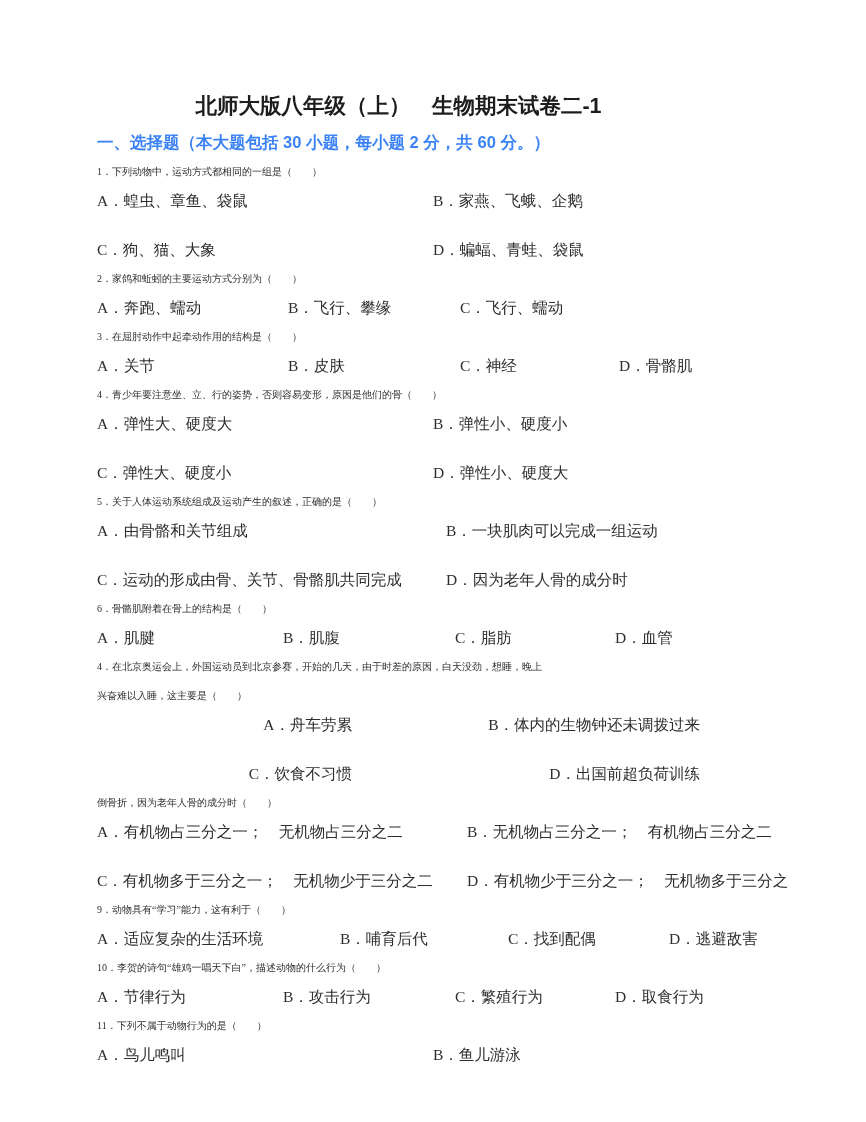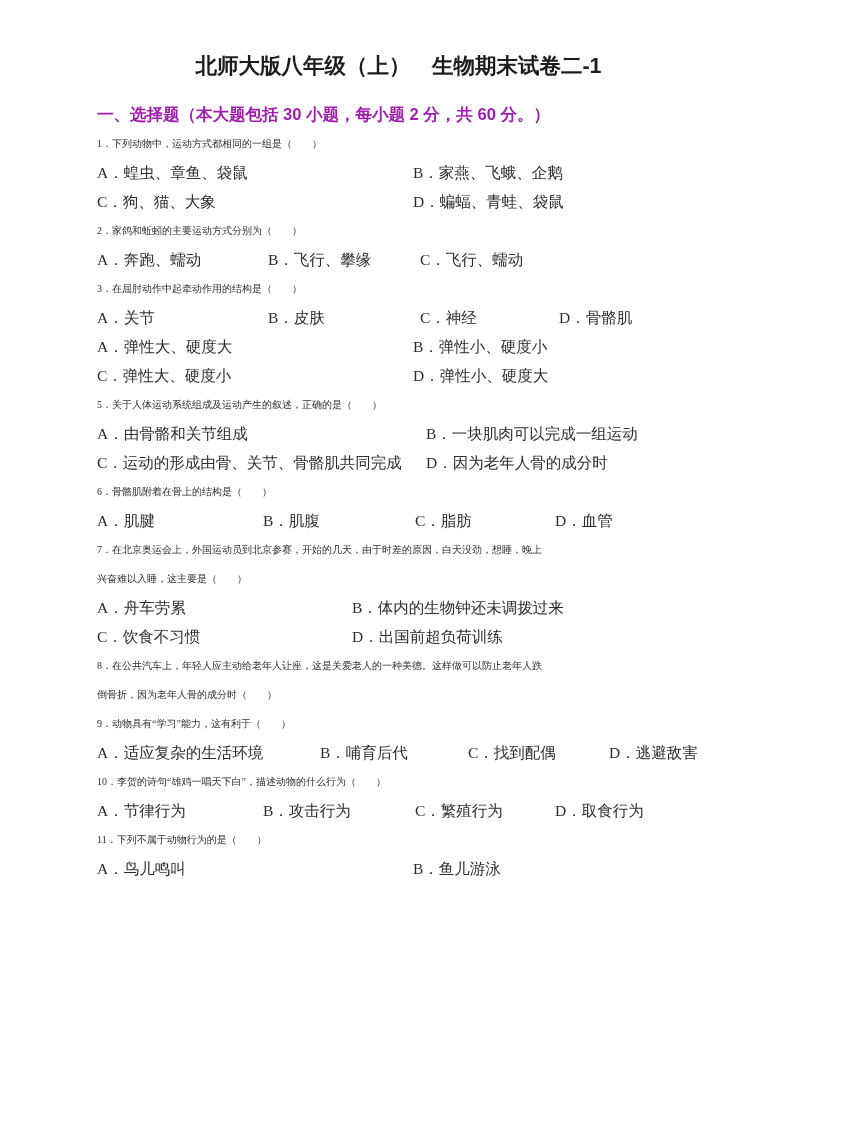"北师大版八年级（上） 生物期末试卷二-1" .page { padding: 52px 88px 0 97px -> 92px 88px 0 97px }
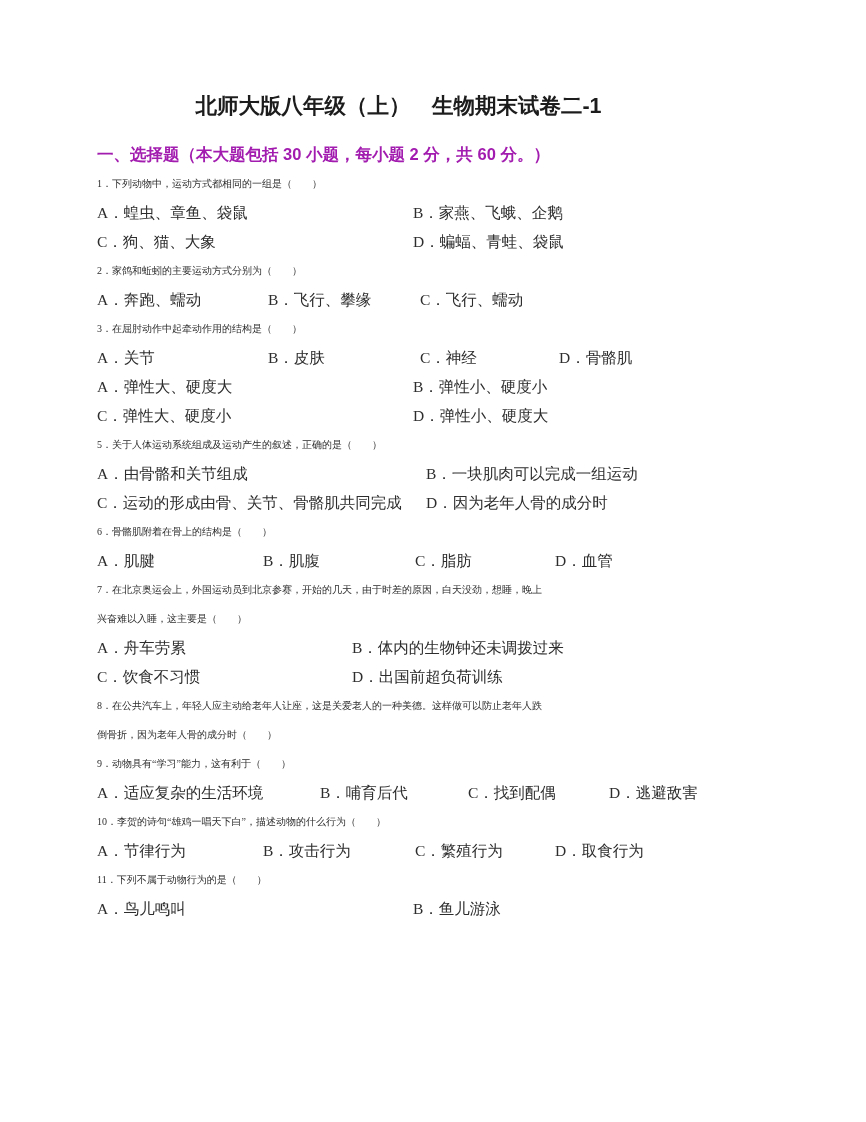"一、选择题（本大题包括 30 小题，每小题 2 分，共" .section-head { color: #a21caf -> #3b82f6; margin-top: 20px -> 8px }
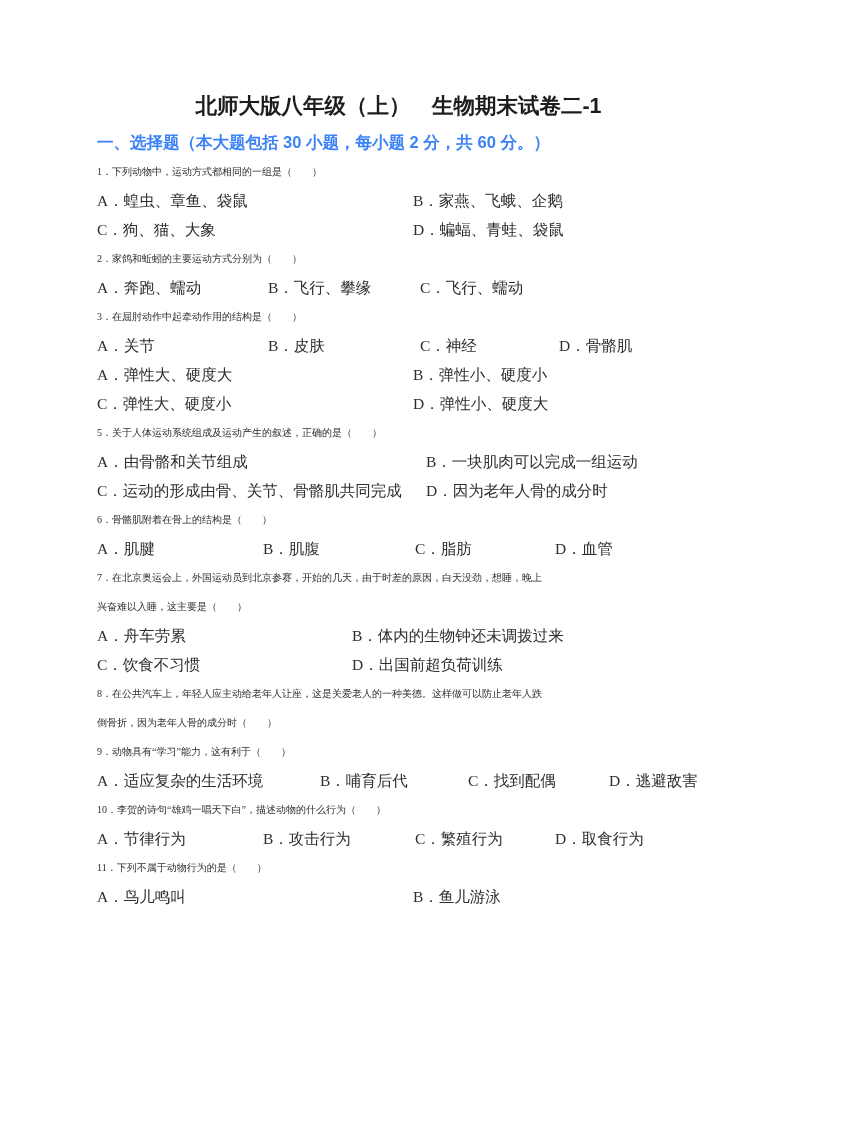"A．蝗虫、章鱼、袋鼠" .opts { gap: none -> 20px }
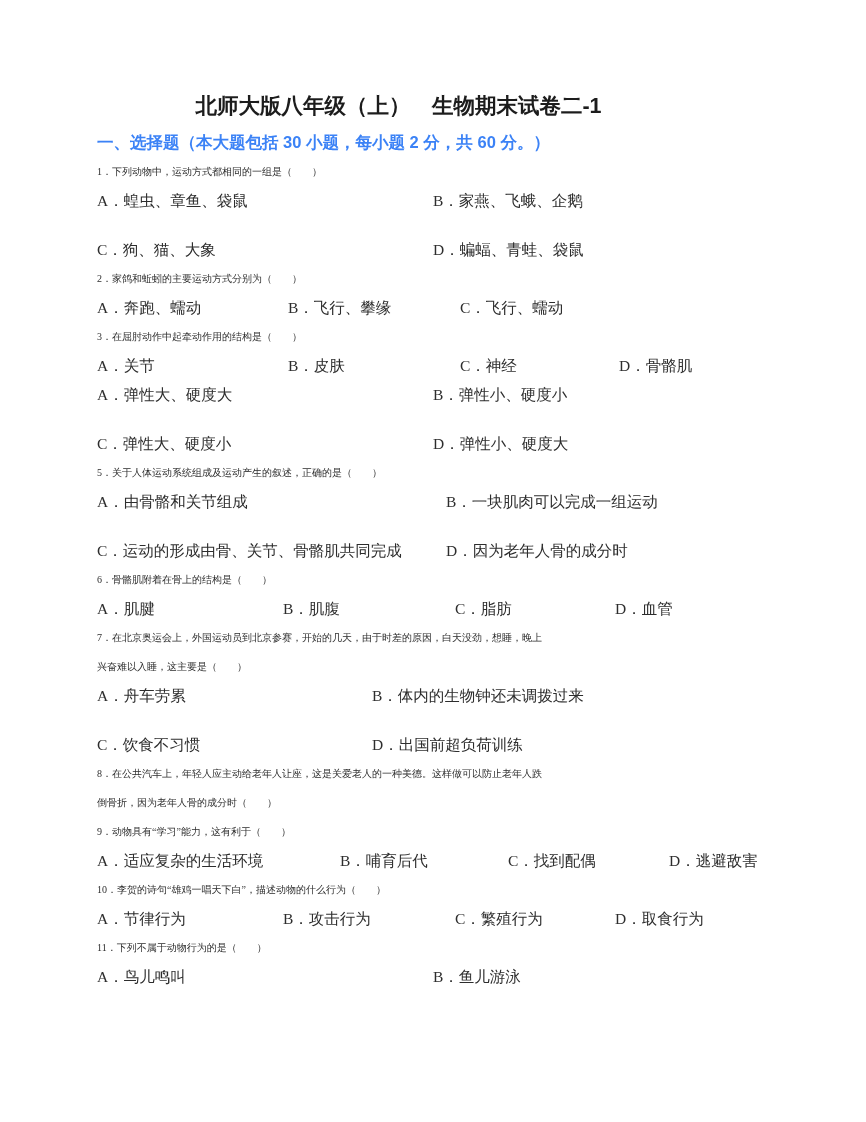"4．青少年要注意坐、立、行的姿势，否则容易变形，原因是他们的骨（ ）" div.line { html: none -> <div>4．青少年要注意坐、立、行的姿势，否则容易变形，原因是他们的骨（ ）</div> }
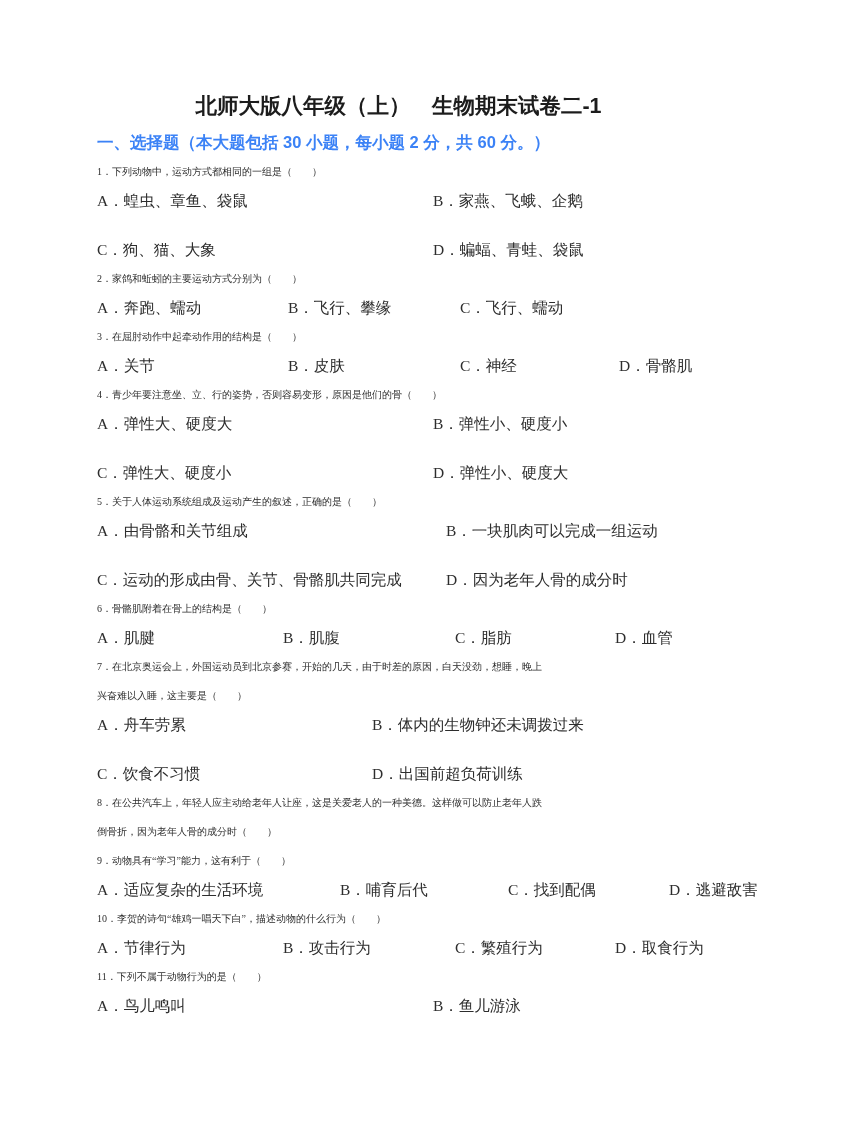"7．在北京奥运会上，外国运动员到北京参赛，开始的几天，由于时差的原因，白天没劲，" div.line { text: 7 -> 4 }
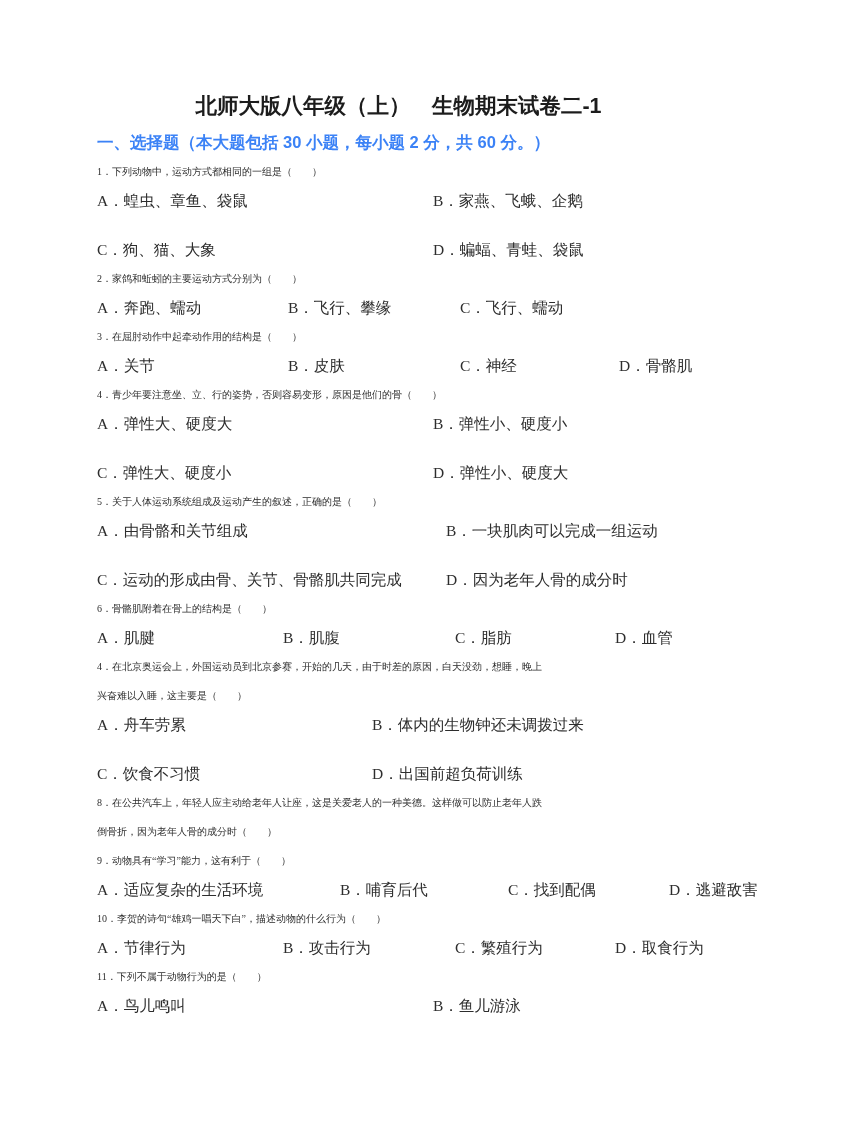"A．舟车劳累" .g2c { text-align: none -> right }
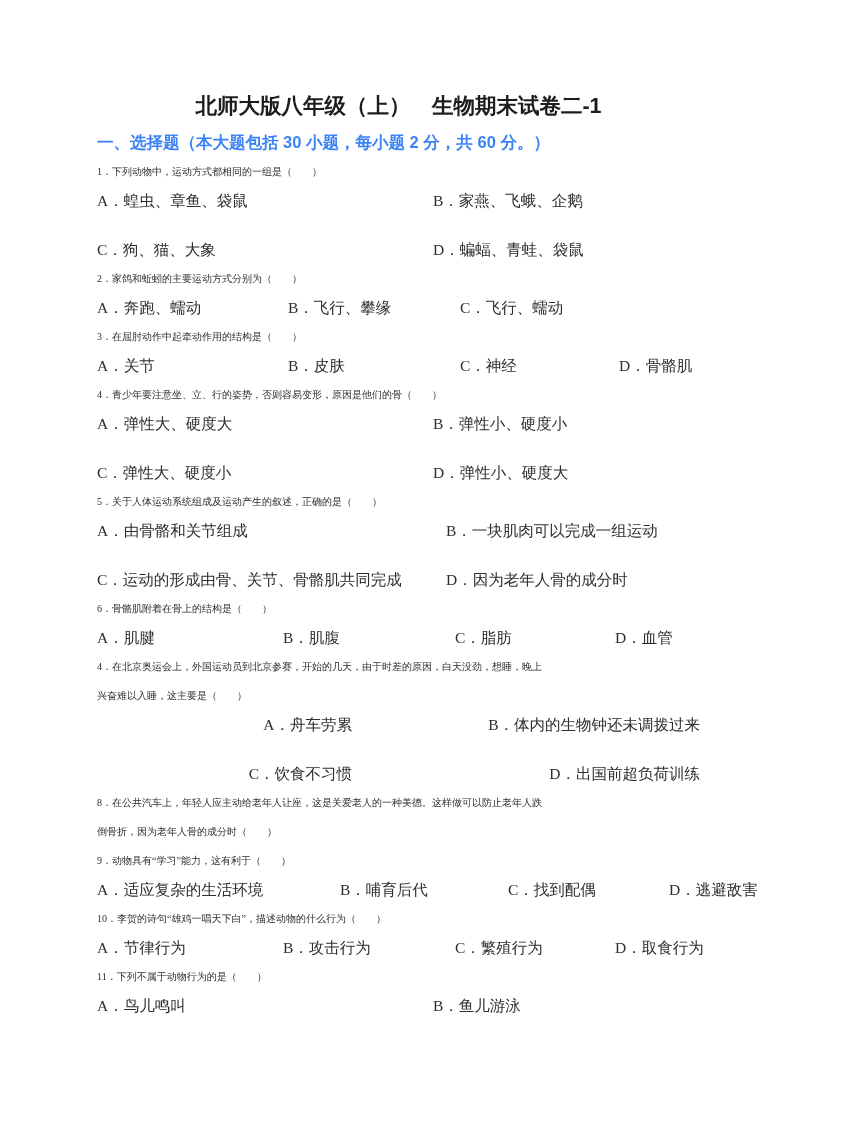"8．在公共汽车上，年轻人应主动给老年人让座，这是关爱老人的一种美德。这样做可以防" div.line { html: <div>8．在公共汽车上，年轻人应主动给老年人让座，这是关爱老人的一种美德。这样做可以防止老年人跌</div> -> none }
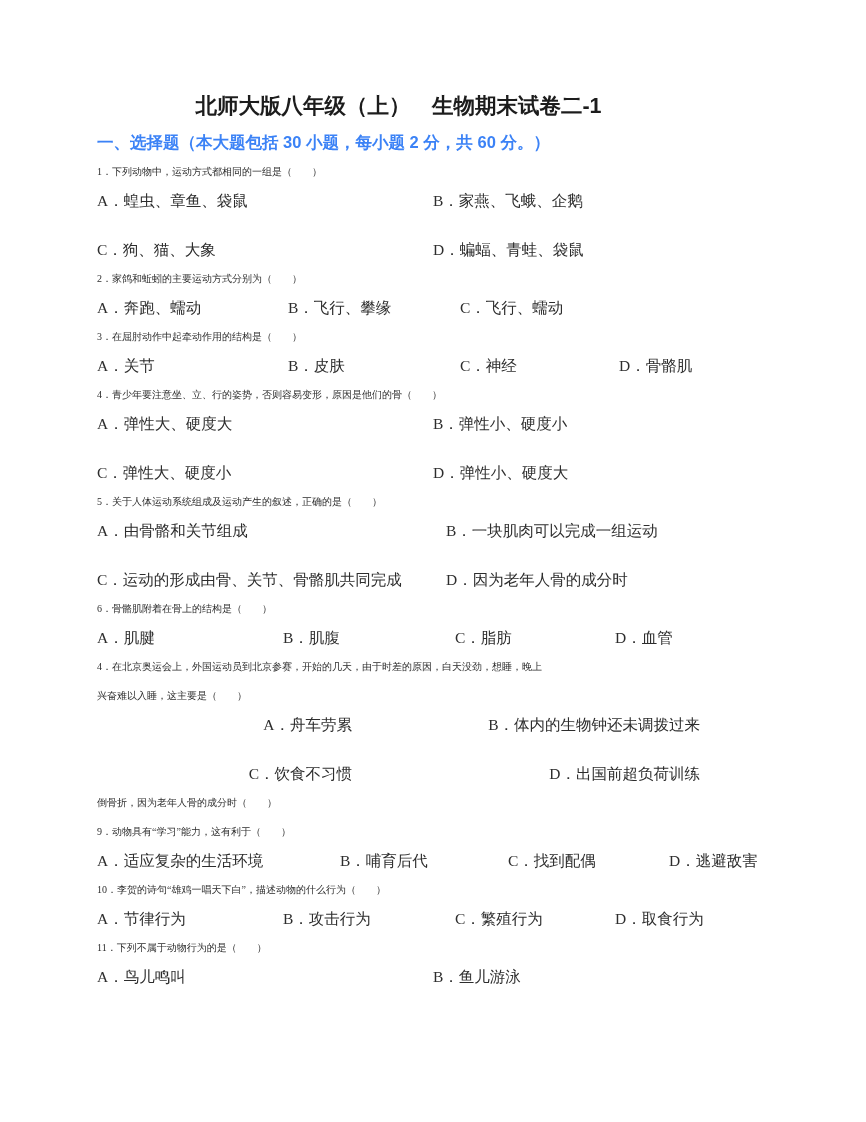"A．有机物占三分之一； 无机物占三分之二" div.opts { html: none -> <div> <span>A．有机物占三分之一； 无机物占三分之二</span> <span>B．无机物占三分之一； 有机物占三分之二</span> <span>C．有机物多于三分之一； 无机物少于三分之二</span> <span>D．有机物少于三分之一； 无机物多于三分之二</span> </div> }
